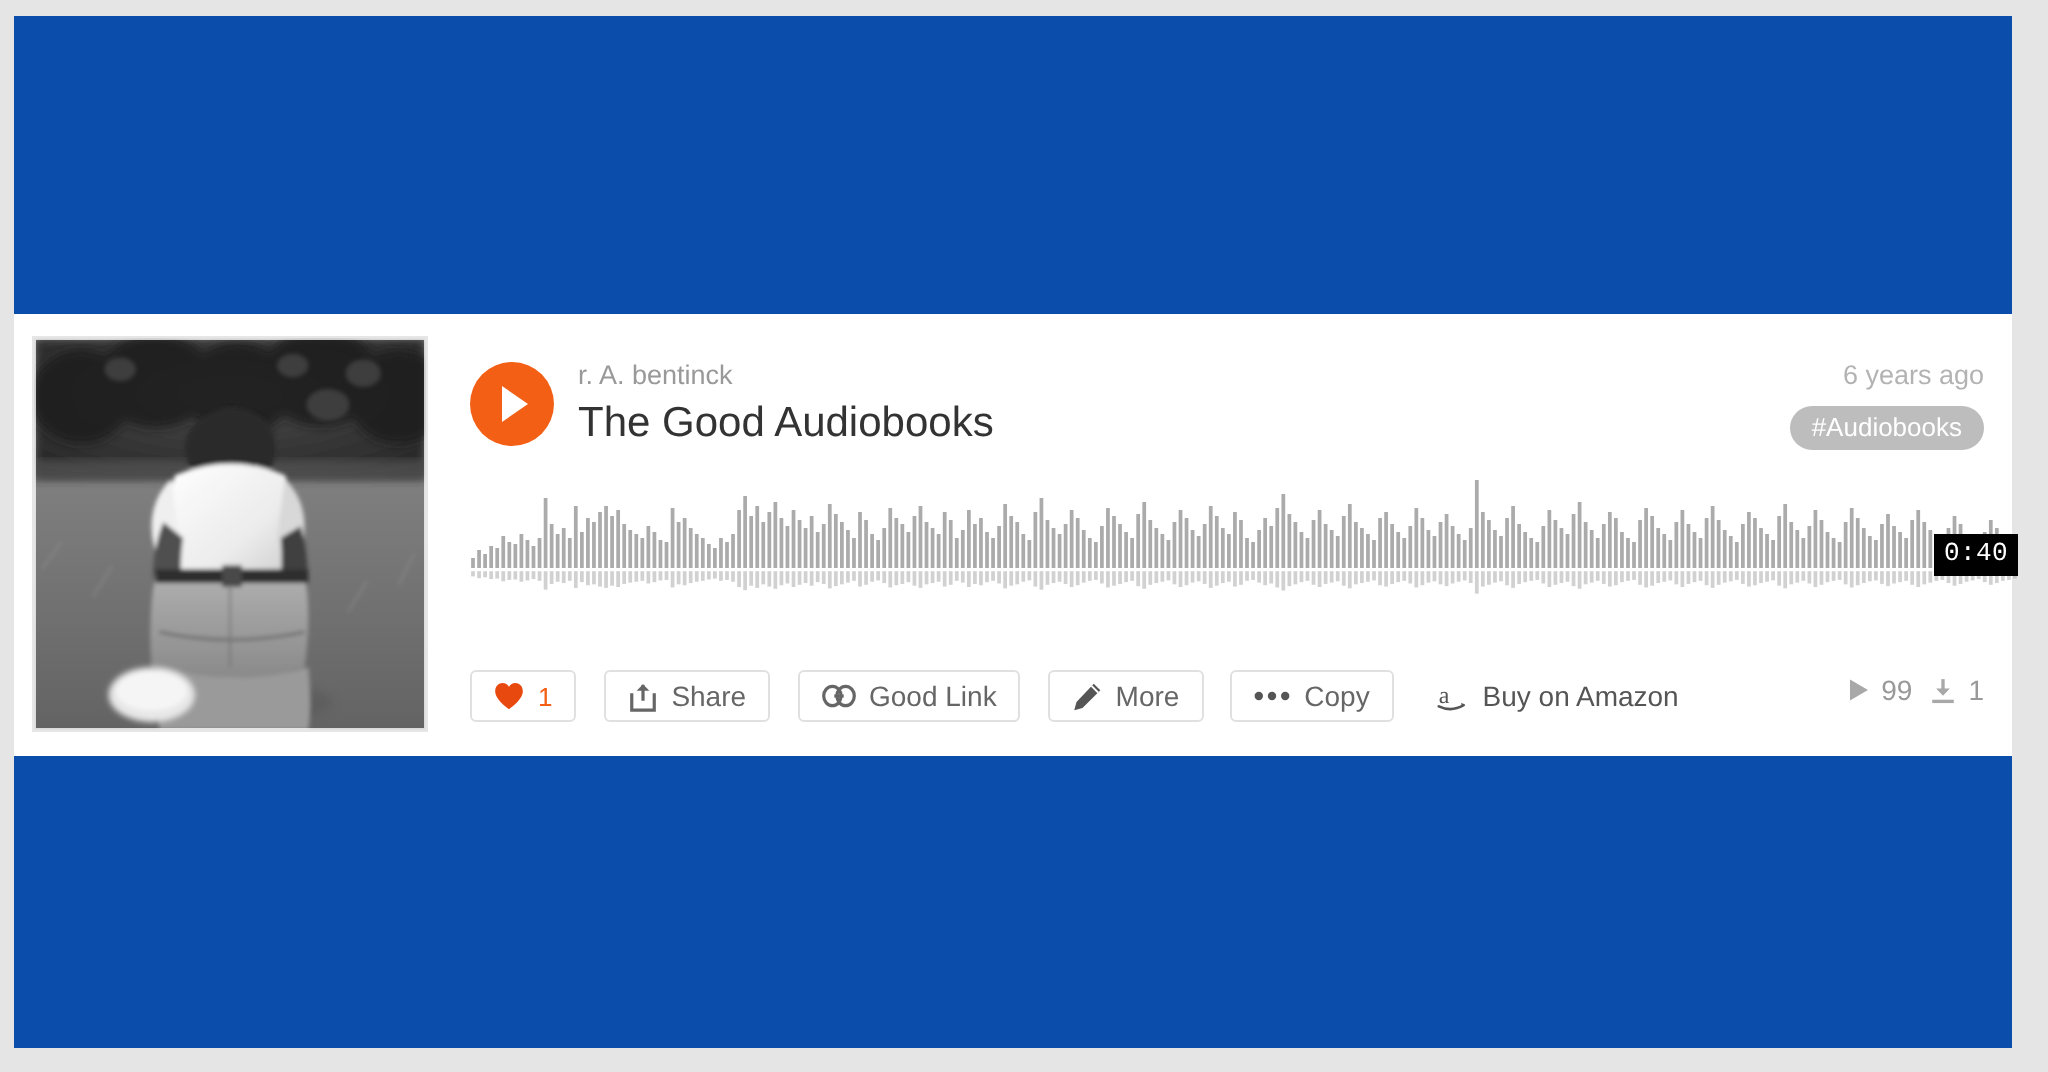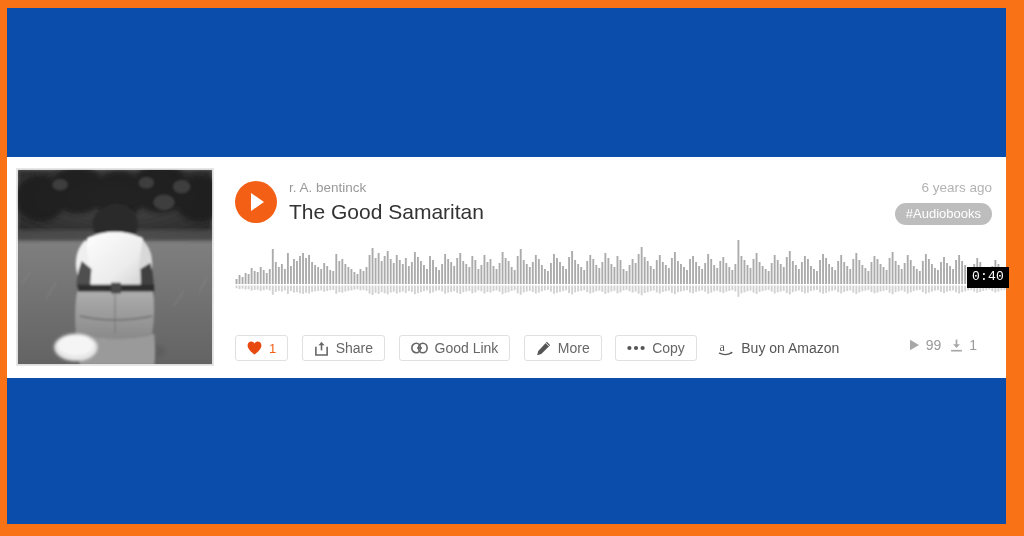"r. A. bentinck" #frame { background: #f97316 -> #e5e5e5 }
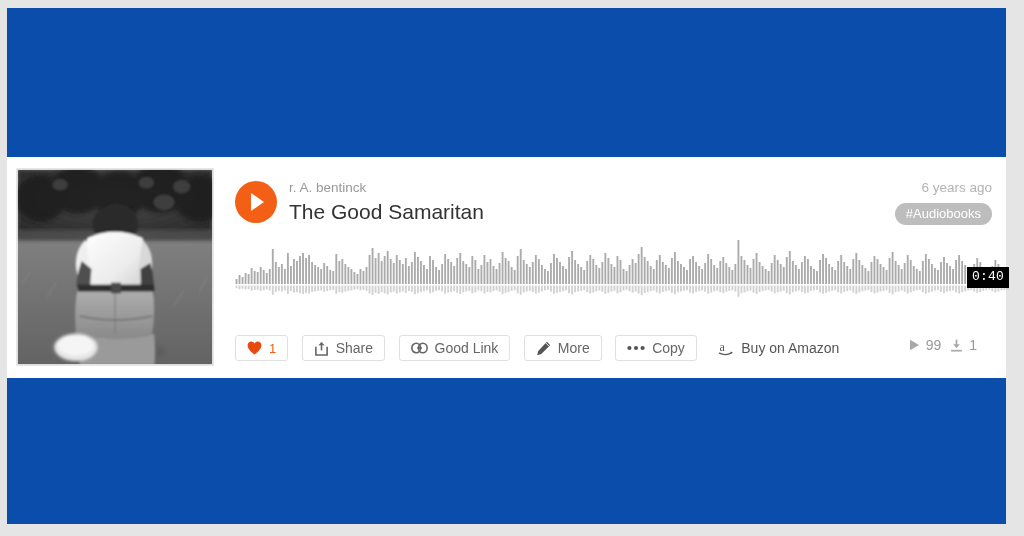"The Good Samaritan" div.track-title { text: Samaritan -> Audiobooks }
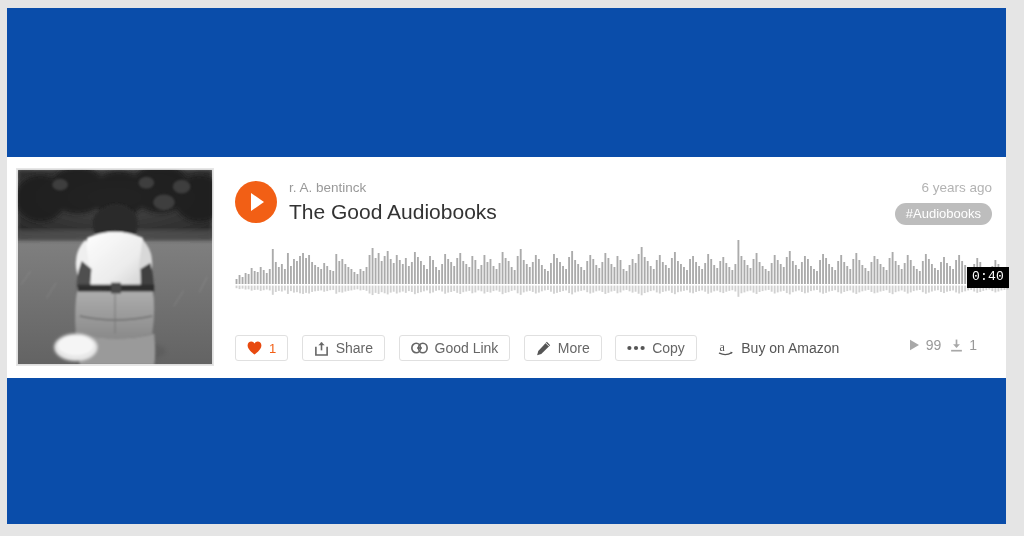"99" #stats { right: 15px -> 0 }
